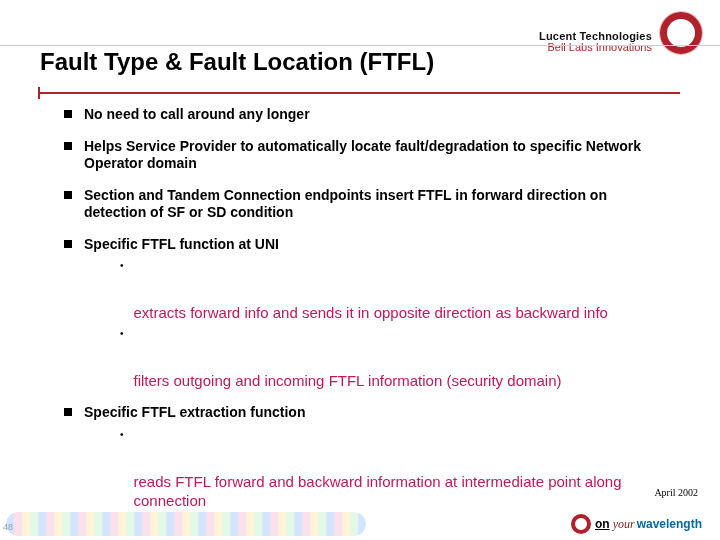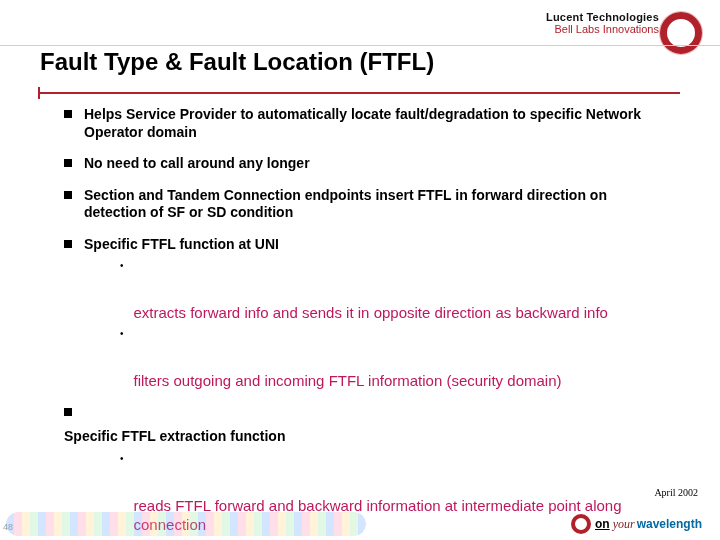"Lucent Technologies" .brand { align-items: flex-start -> flex-end; gap: 1px -> 8px }
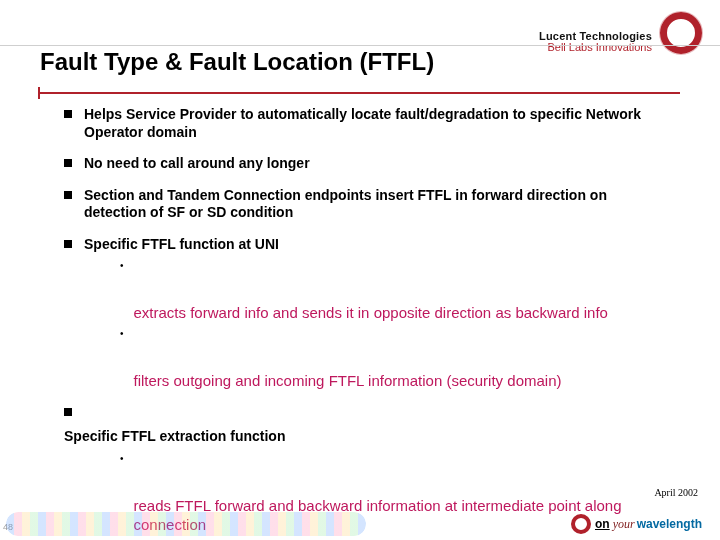"Helps Service Provider to automatically" div.lvl1 { order: before "No need to call around" -> after "No need to call around" }
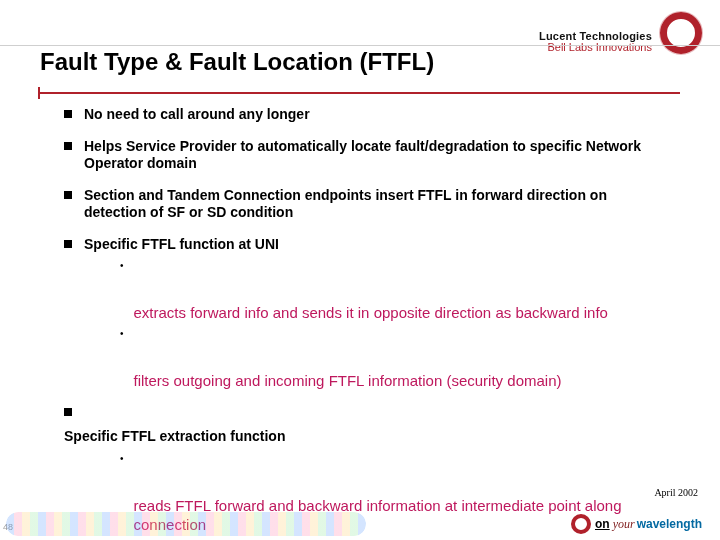"Specific FTFL extraction function" div.lvl1 { flex-direction: column -> none }
